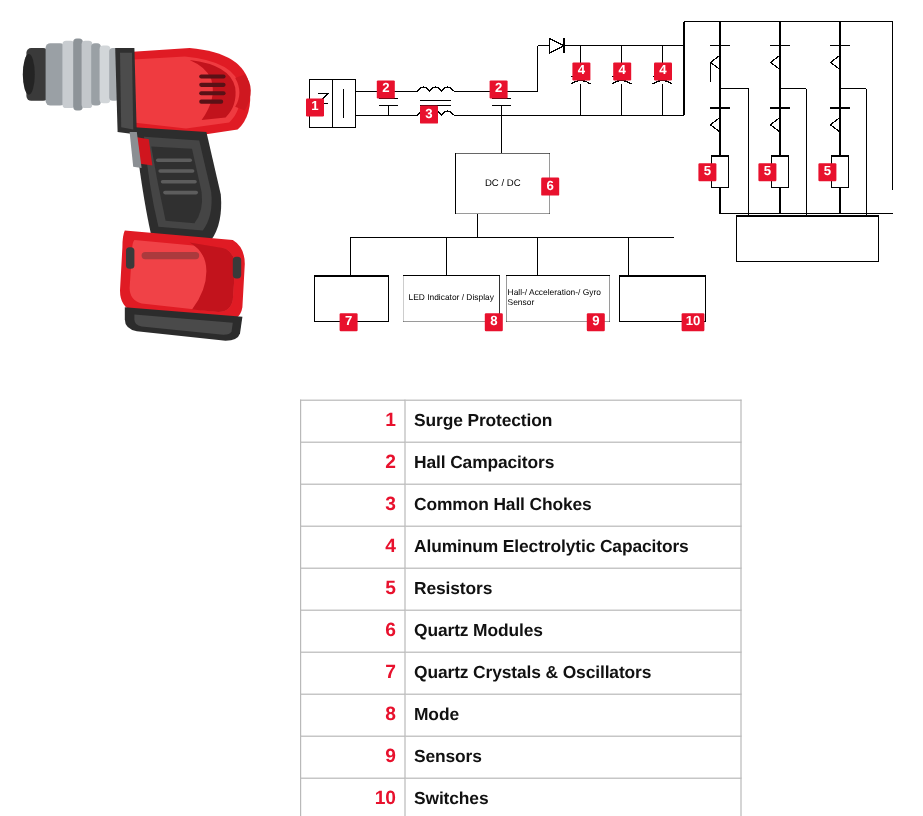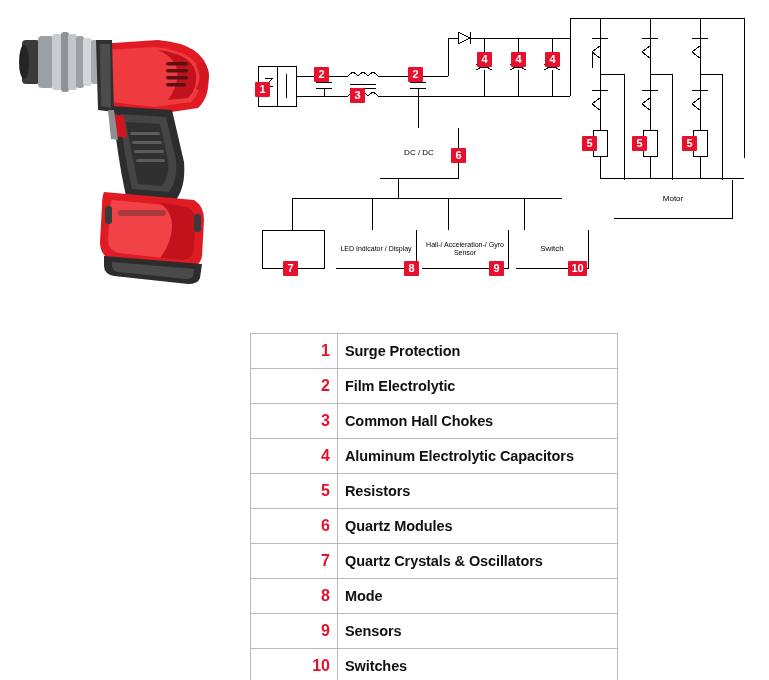"DC / DC" .blockbox { text-align: center -> none }
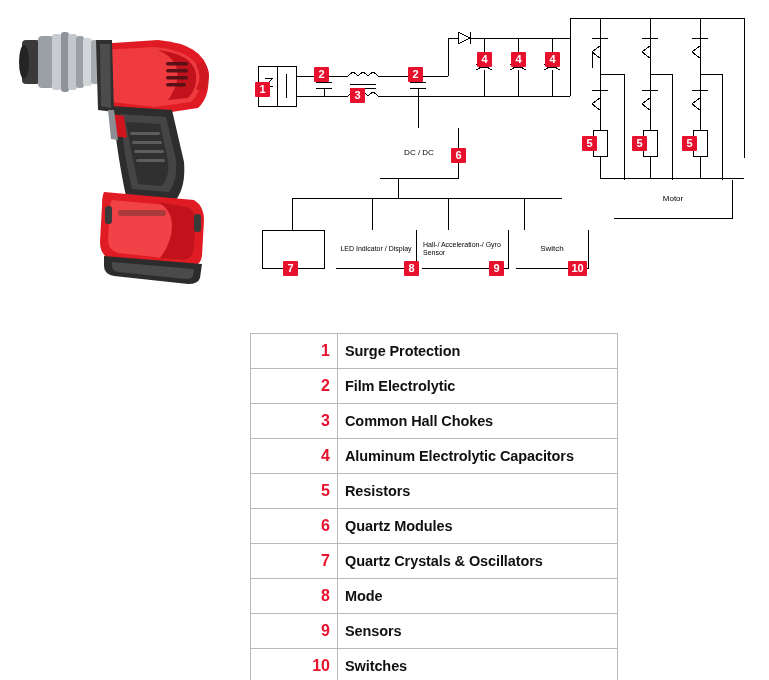"Motor" div.blockbox { html: <div>Motor</div> -> none }
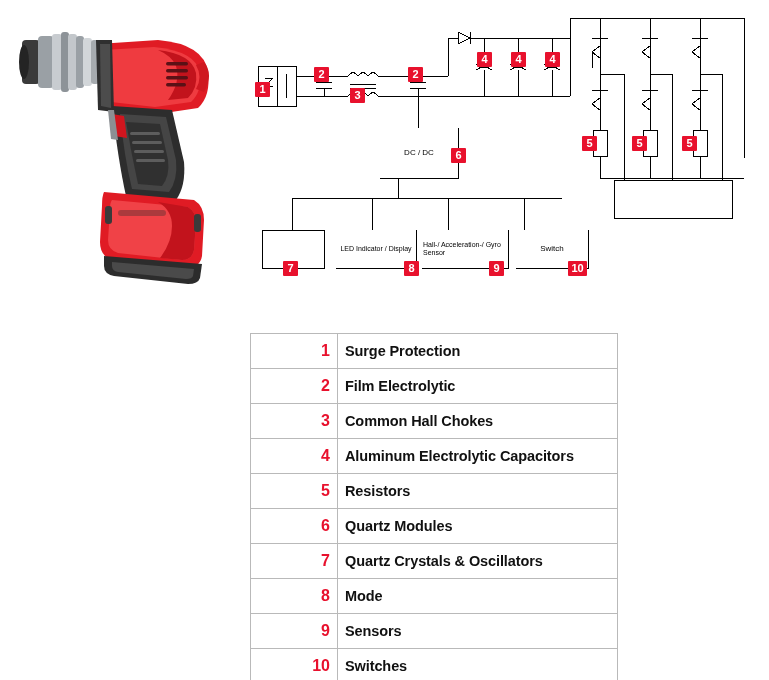"Switch" div.blockbox { html: <div>Switch</div> -> none }
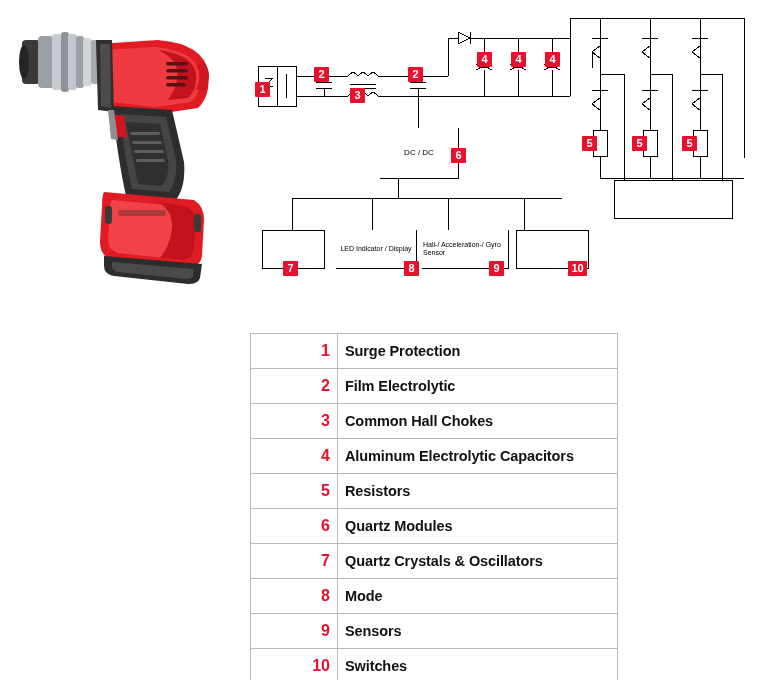"Film Electrolytic" td.lbl { text: Film Electrolytic -> Hall Campacitors }
